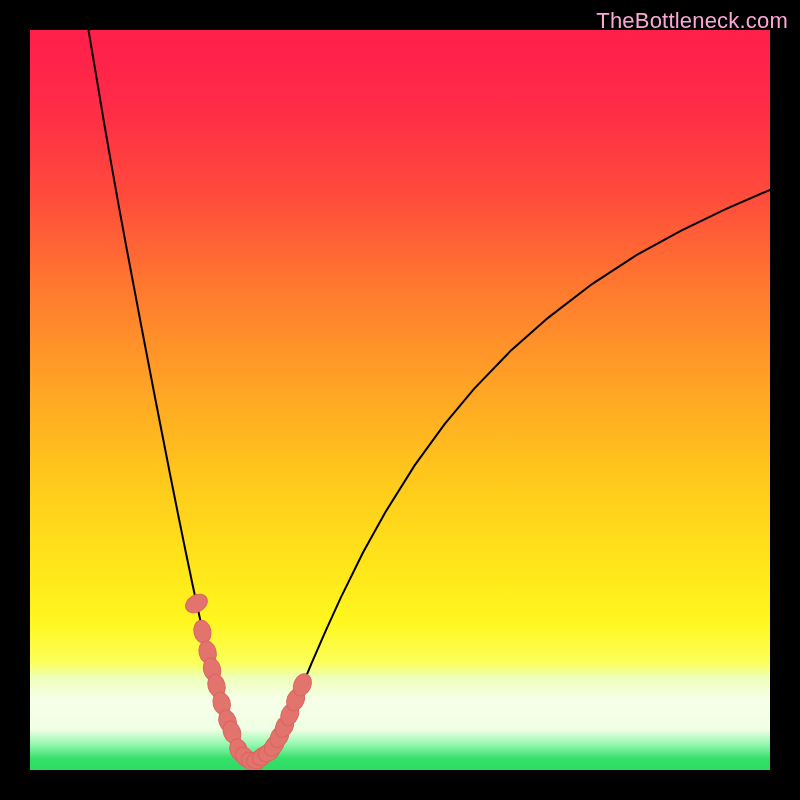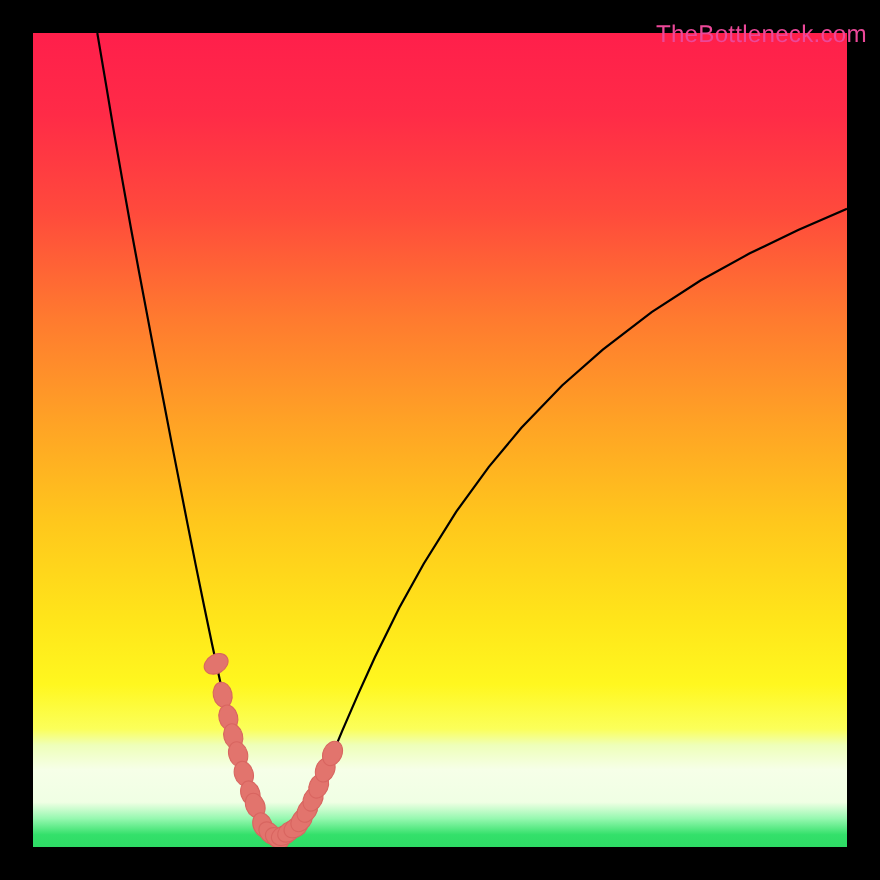"TheBottleneck.com" .watermark { color: #ec4899 -> #f9a8d4; top: 18px -> 8px }
